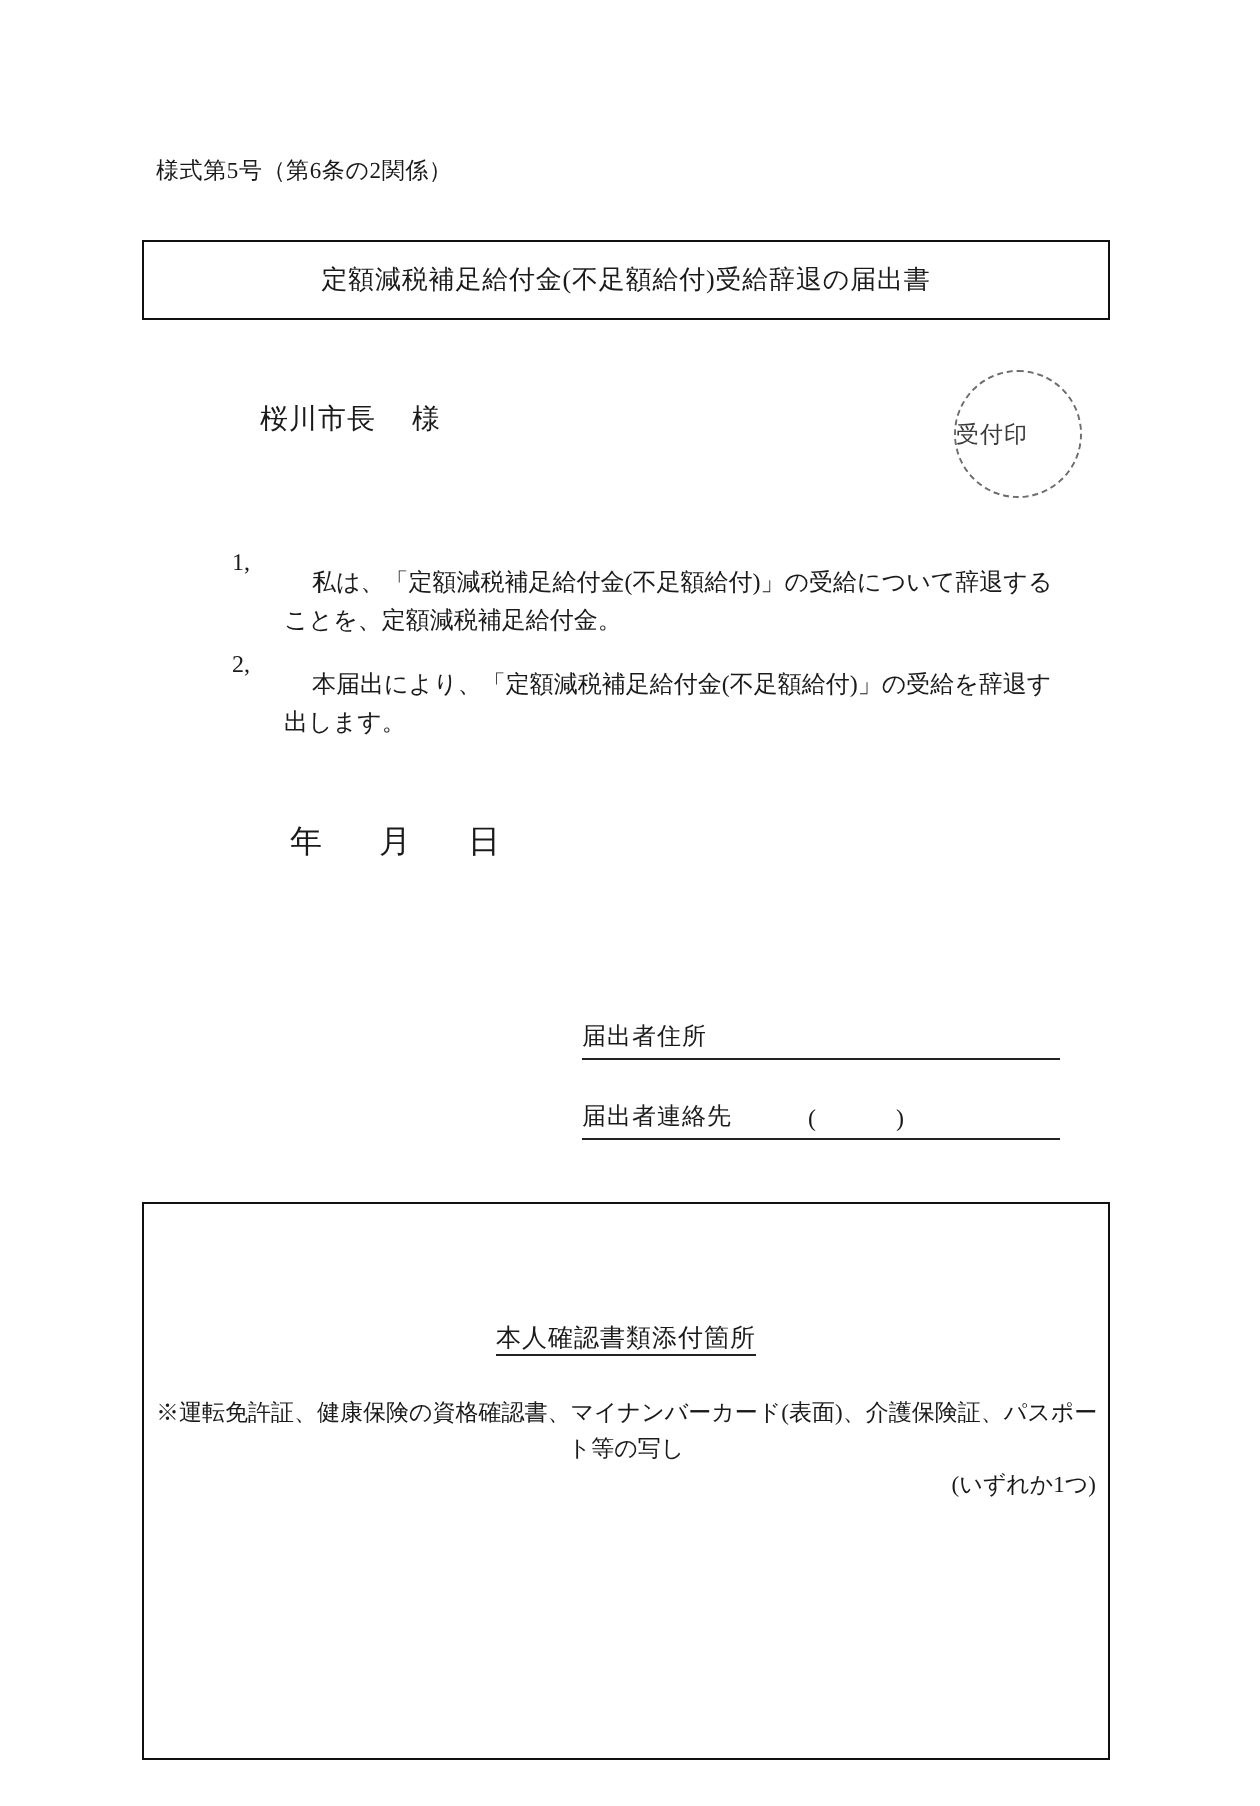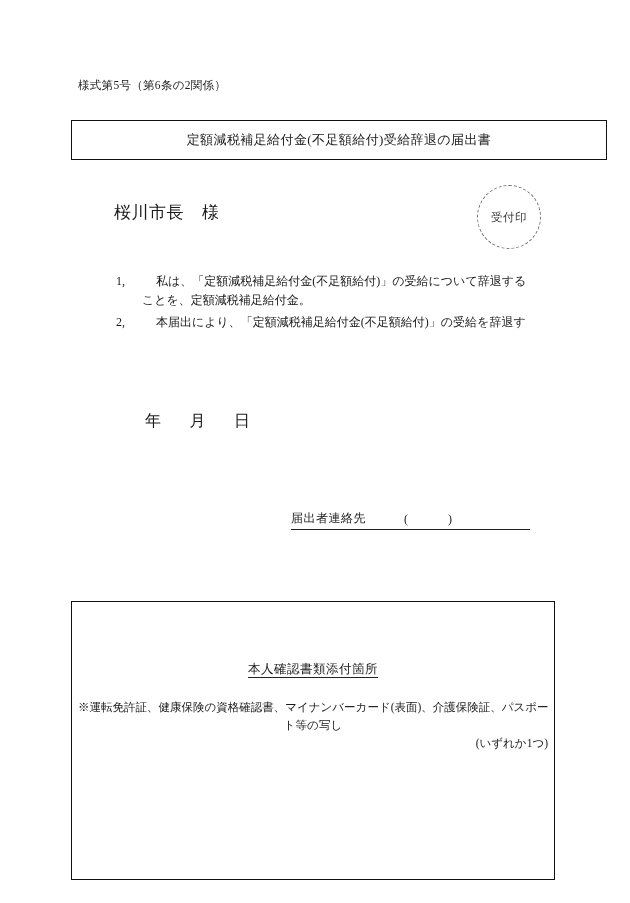"定額減税補足給付金(不足額給付)受給辞退の届出書" .title-box { width: 536px -> 484px }
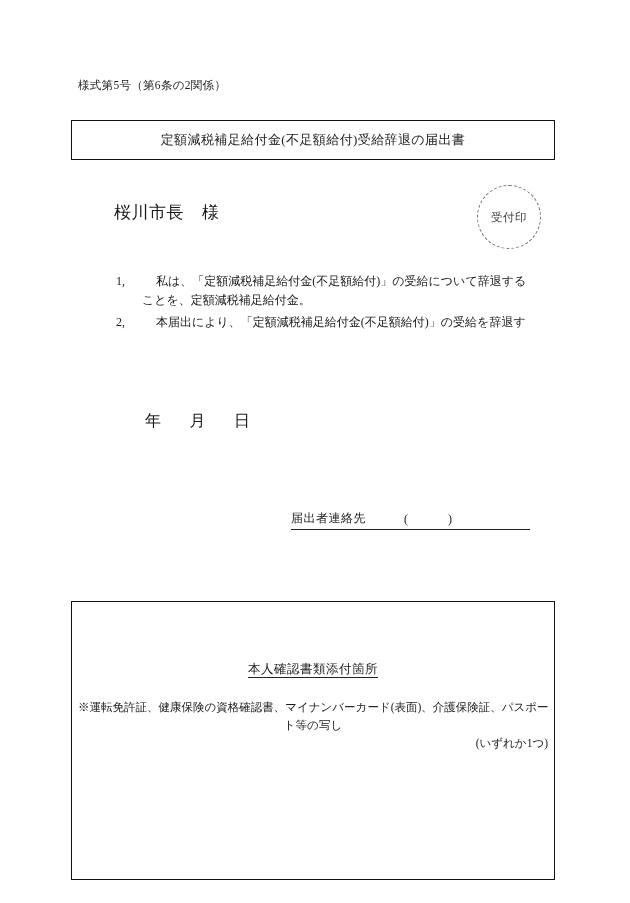"桜川市長 様" .addressee { font-size: 17px -> 14px; left: 114px -> 130px }
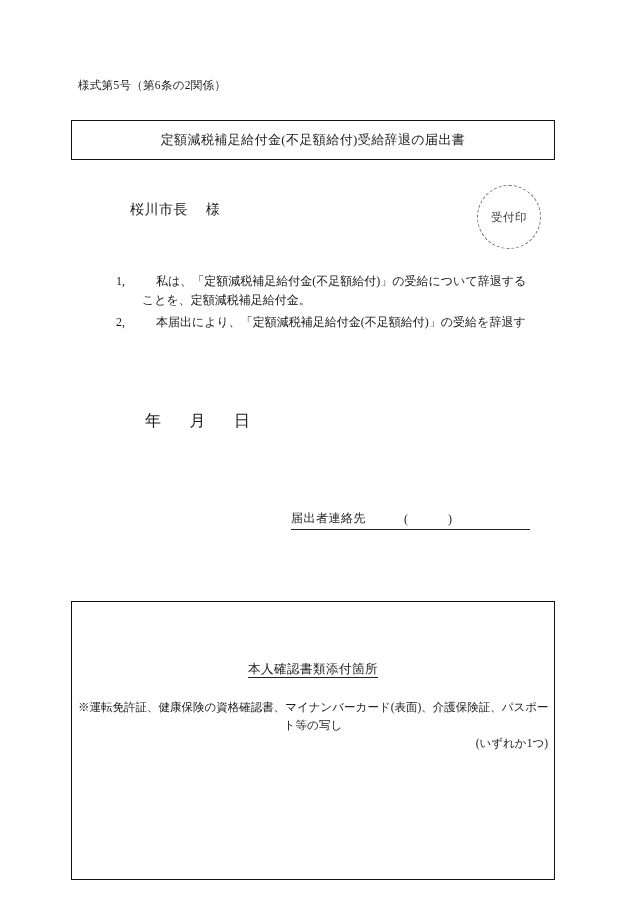"受付印" .stamp-circle { justify-content: center -> flex-start }
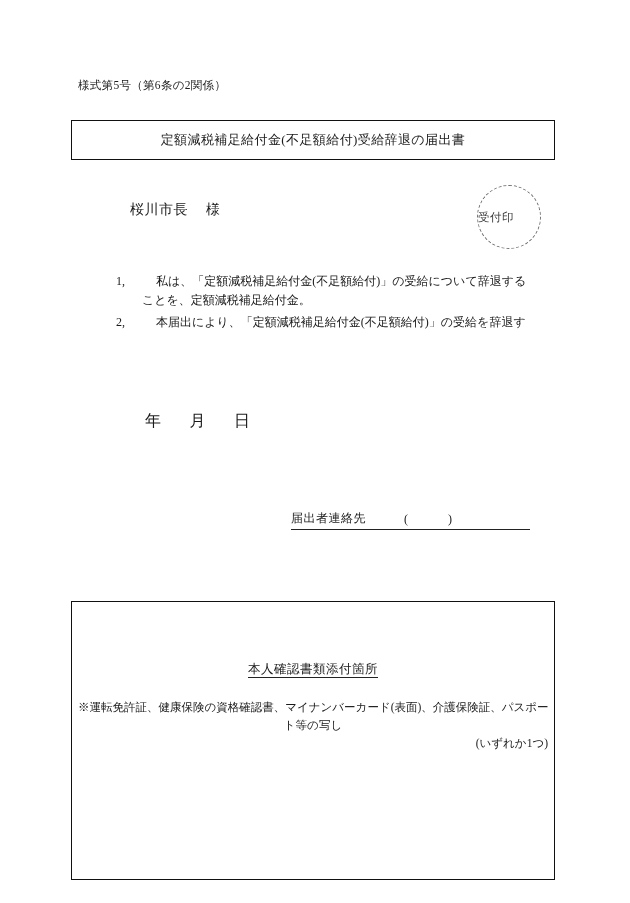"私は、「定額減税補足給付金(不足額給付)」の受給について辞退する" .clause-body { margin-top: none -> 10px }
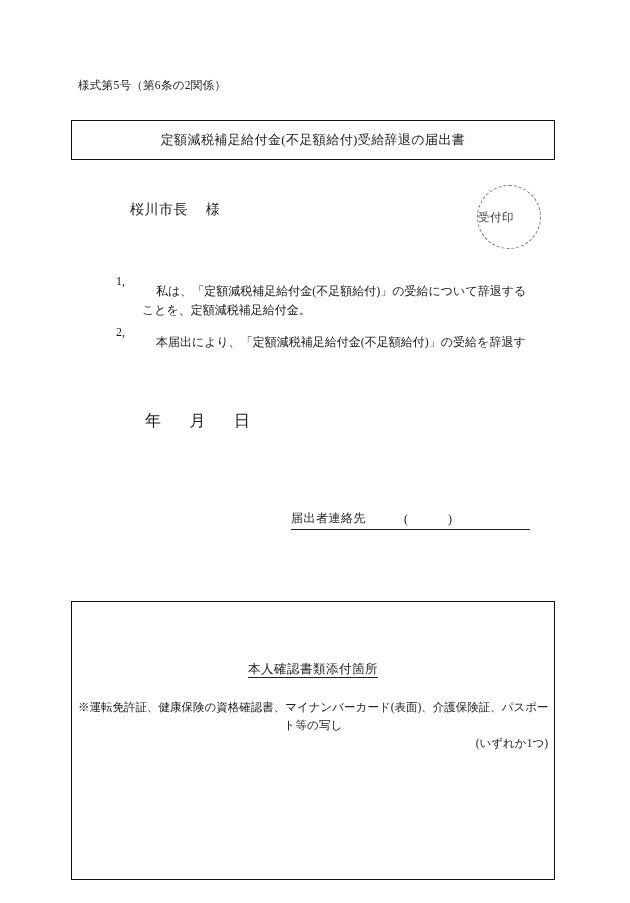"出します。" div.clause-line { html: none -> <div>出します。</div> }
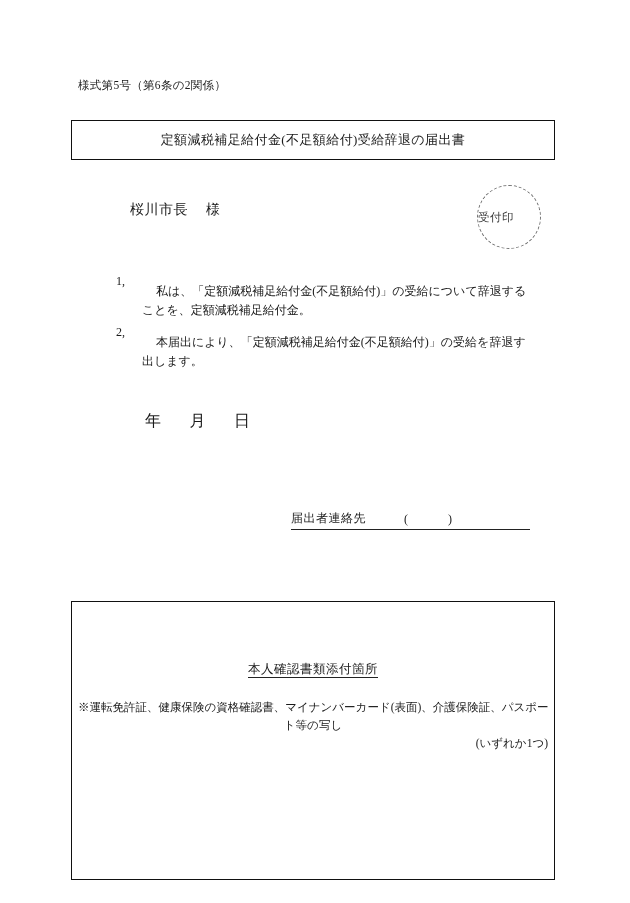"届出者住所" div.sig-row { html: none -> <div> <span>届出者住所</span> </div> }
